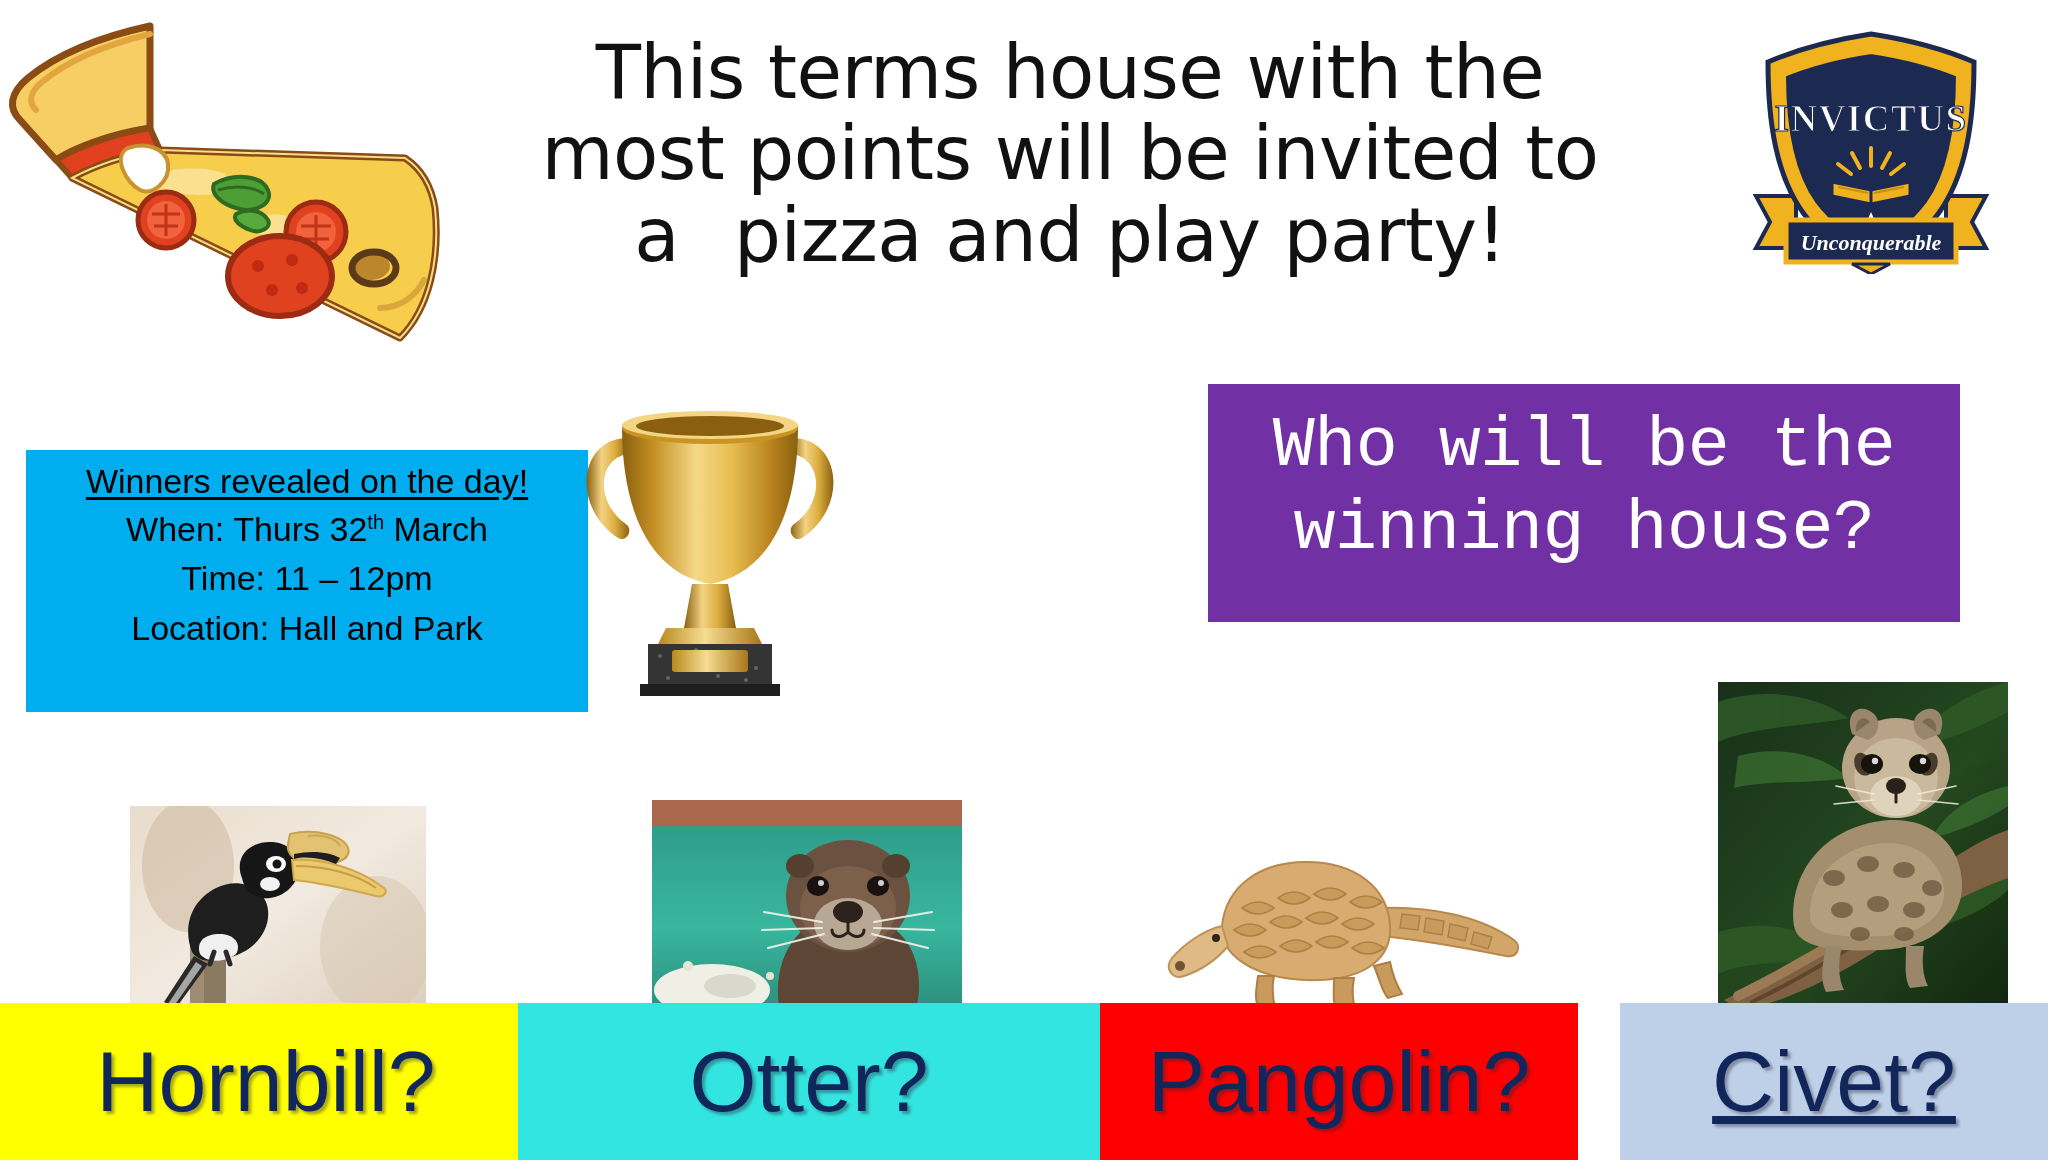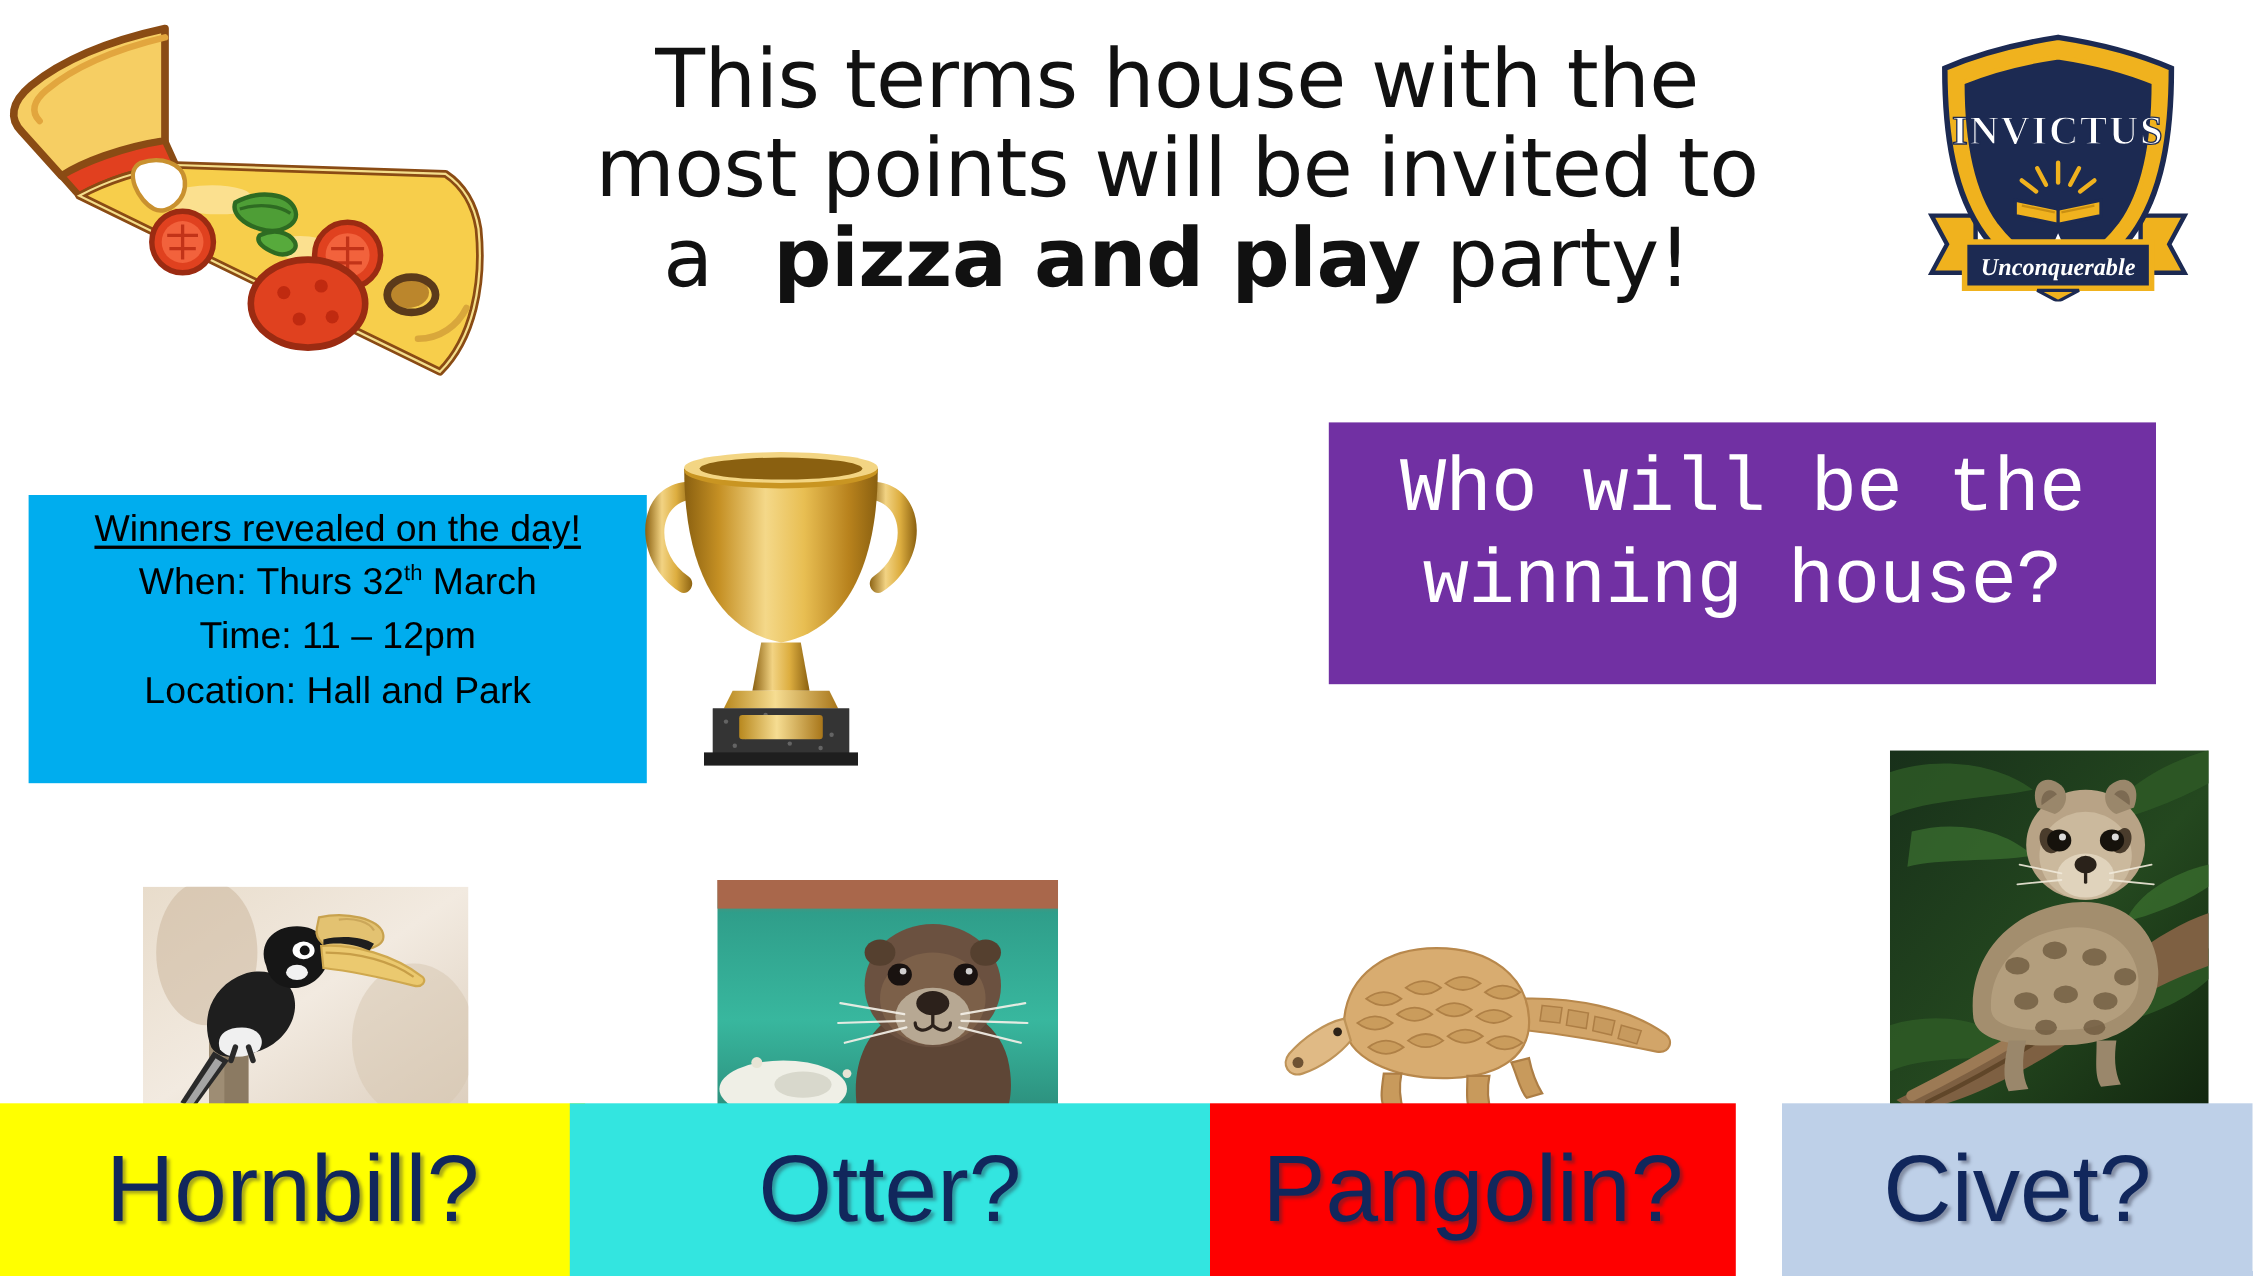"pizza and play" .headline .b { font-weight: 700 -> 400 }
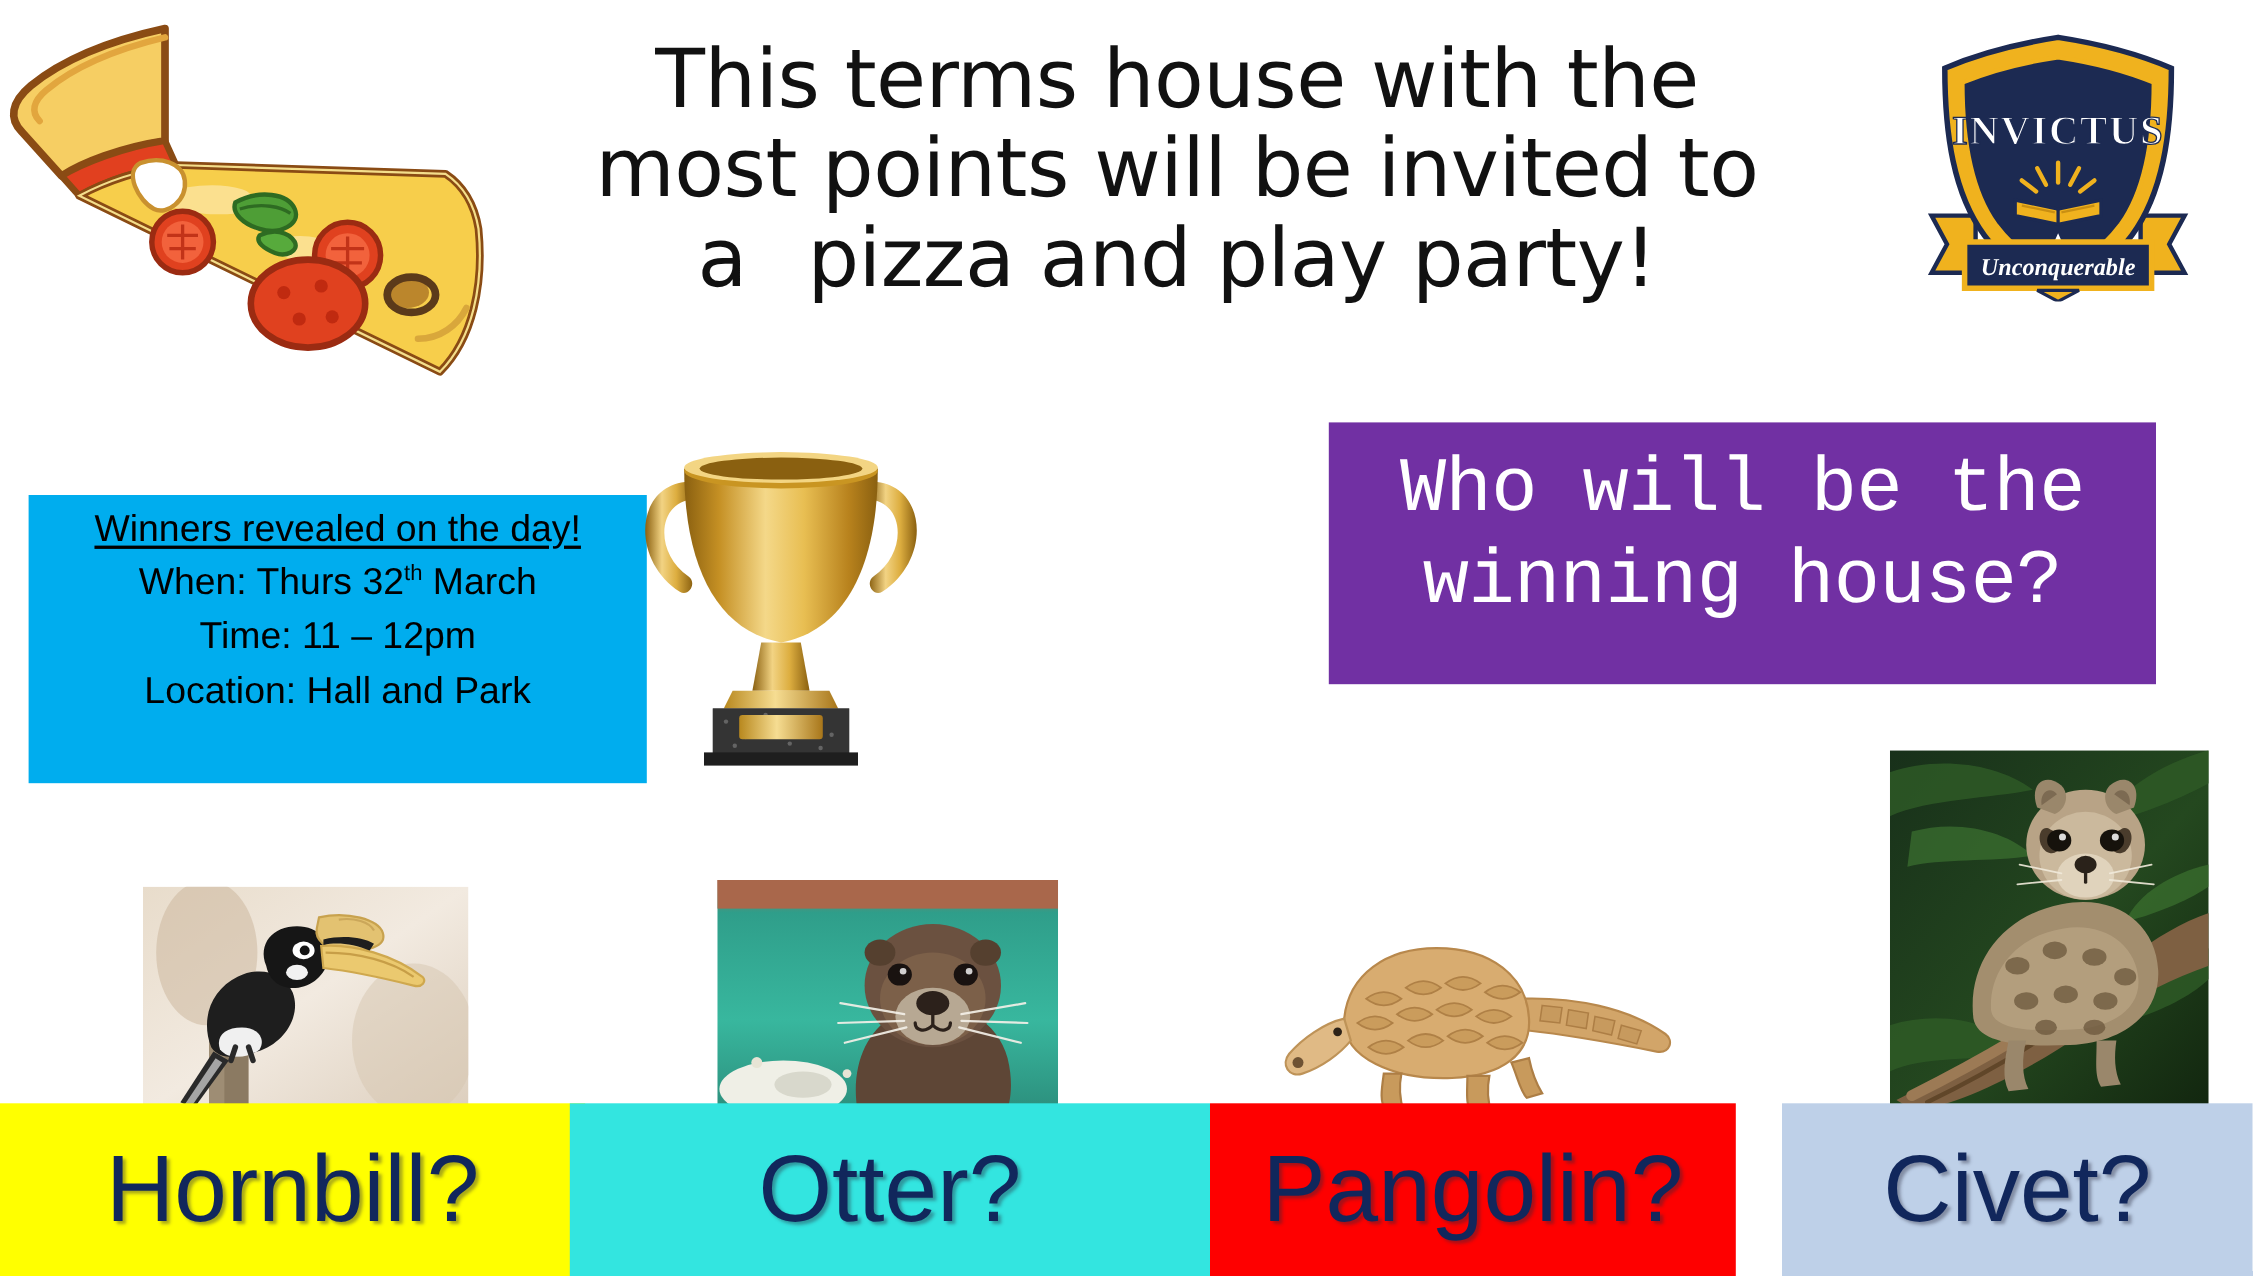"Civet?" .bn-civet { text-decoration: none -> underline }
